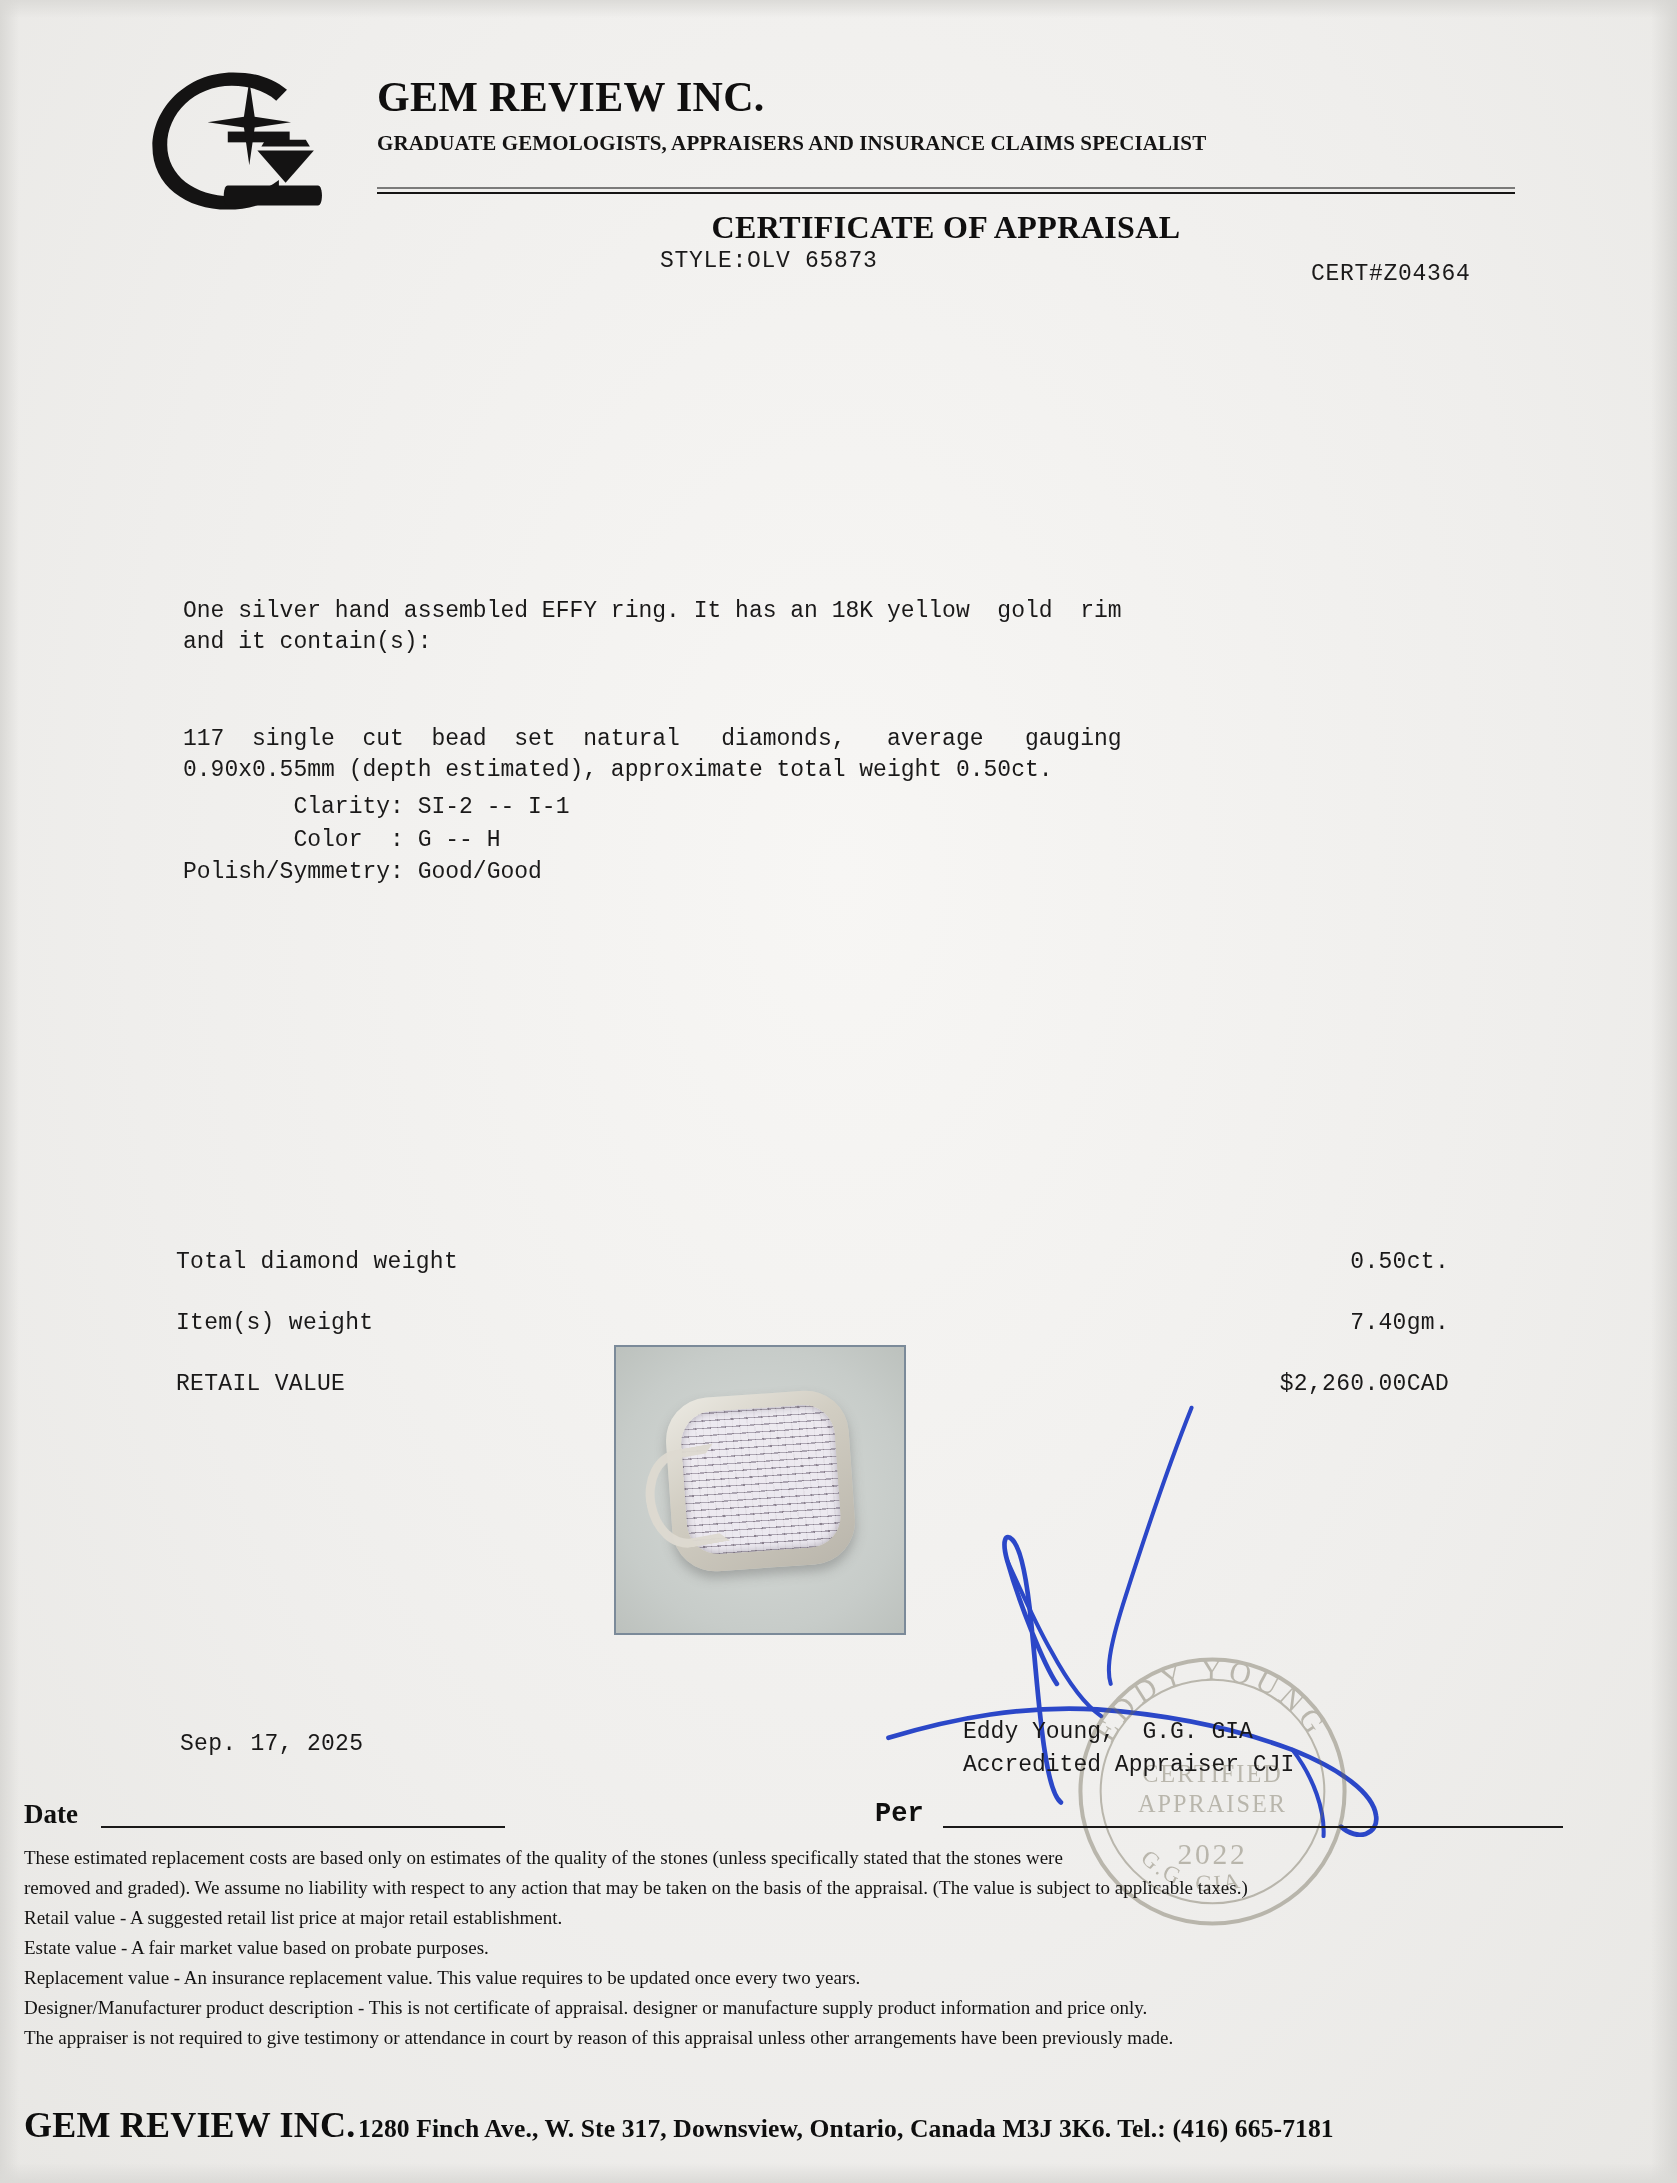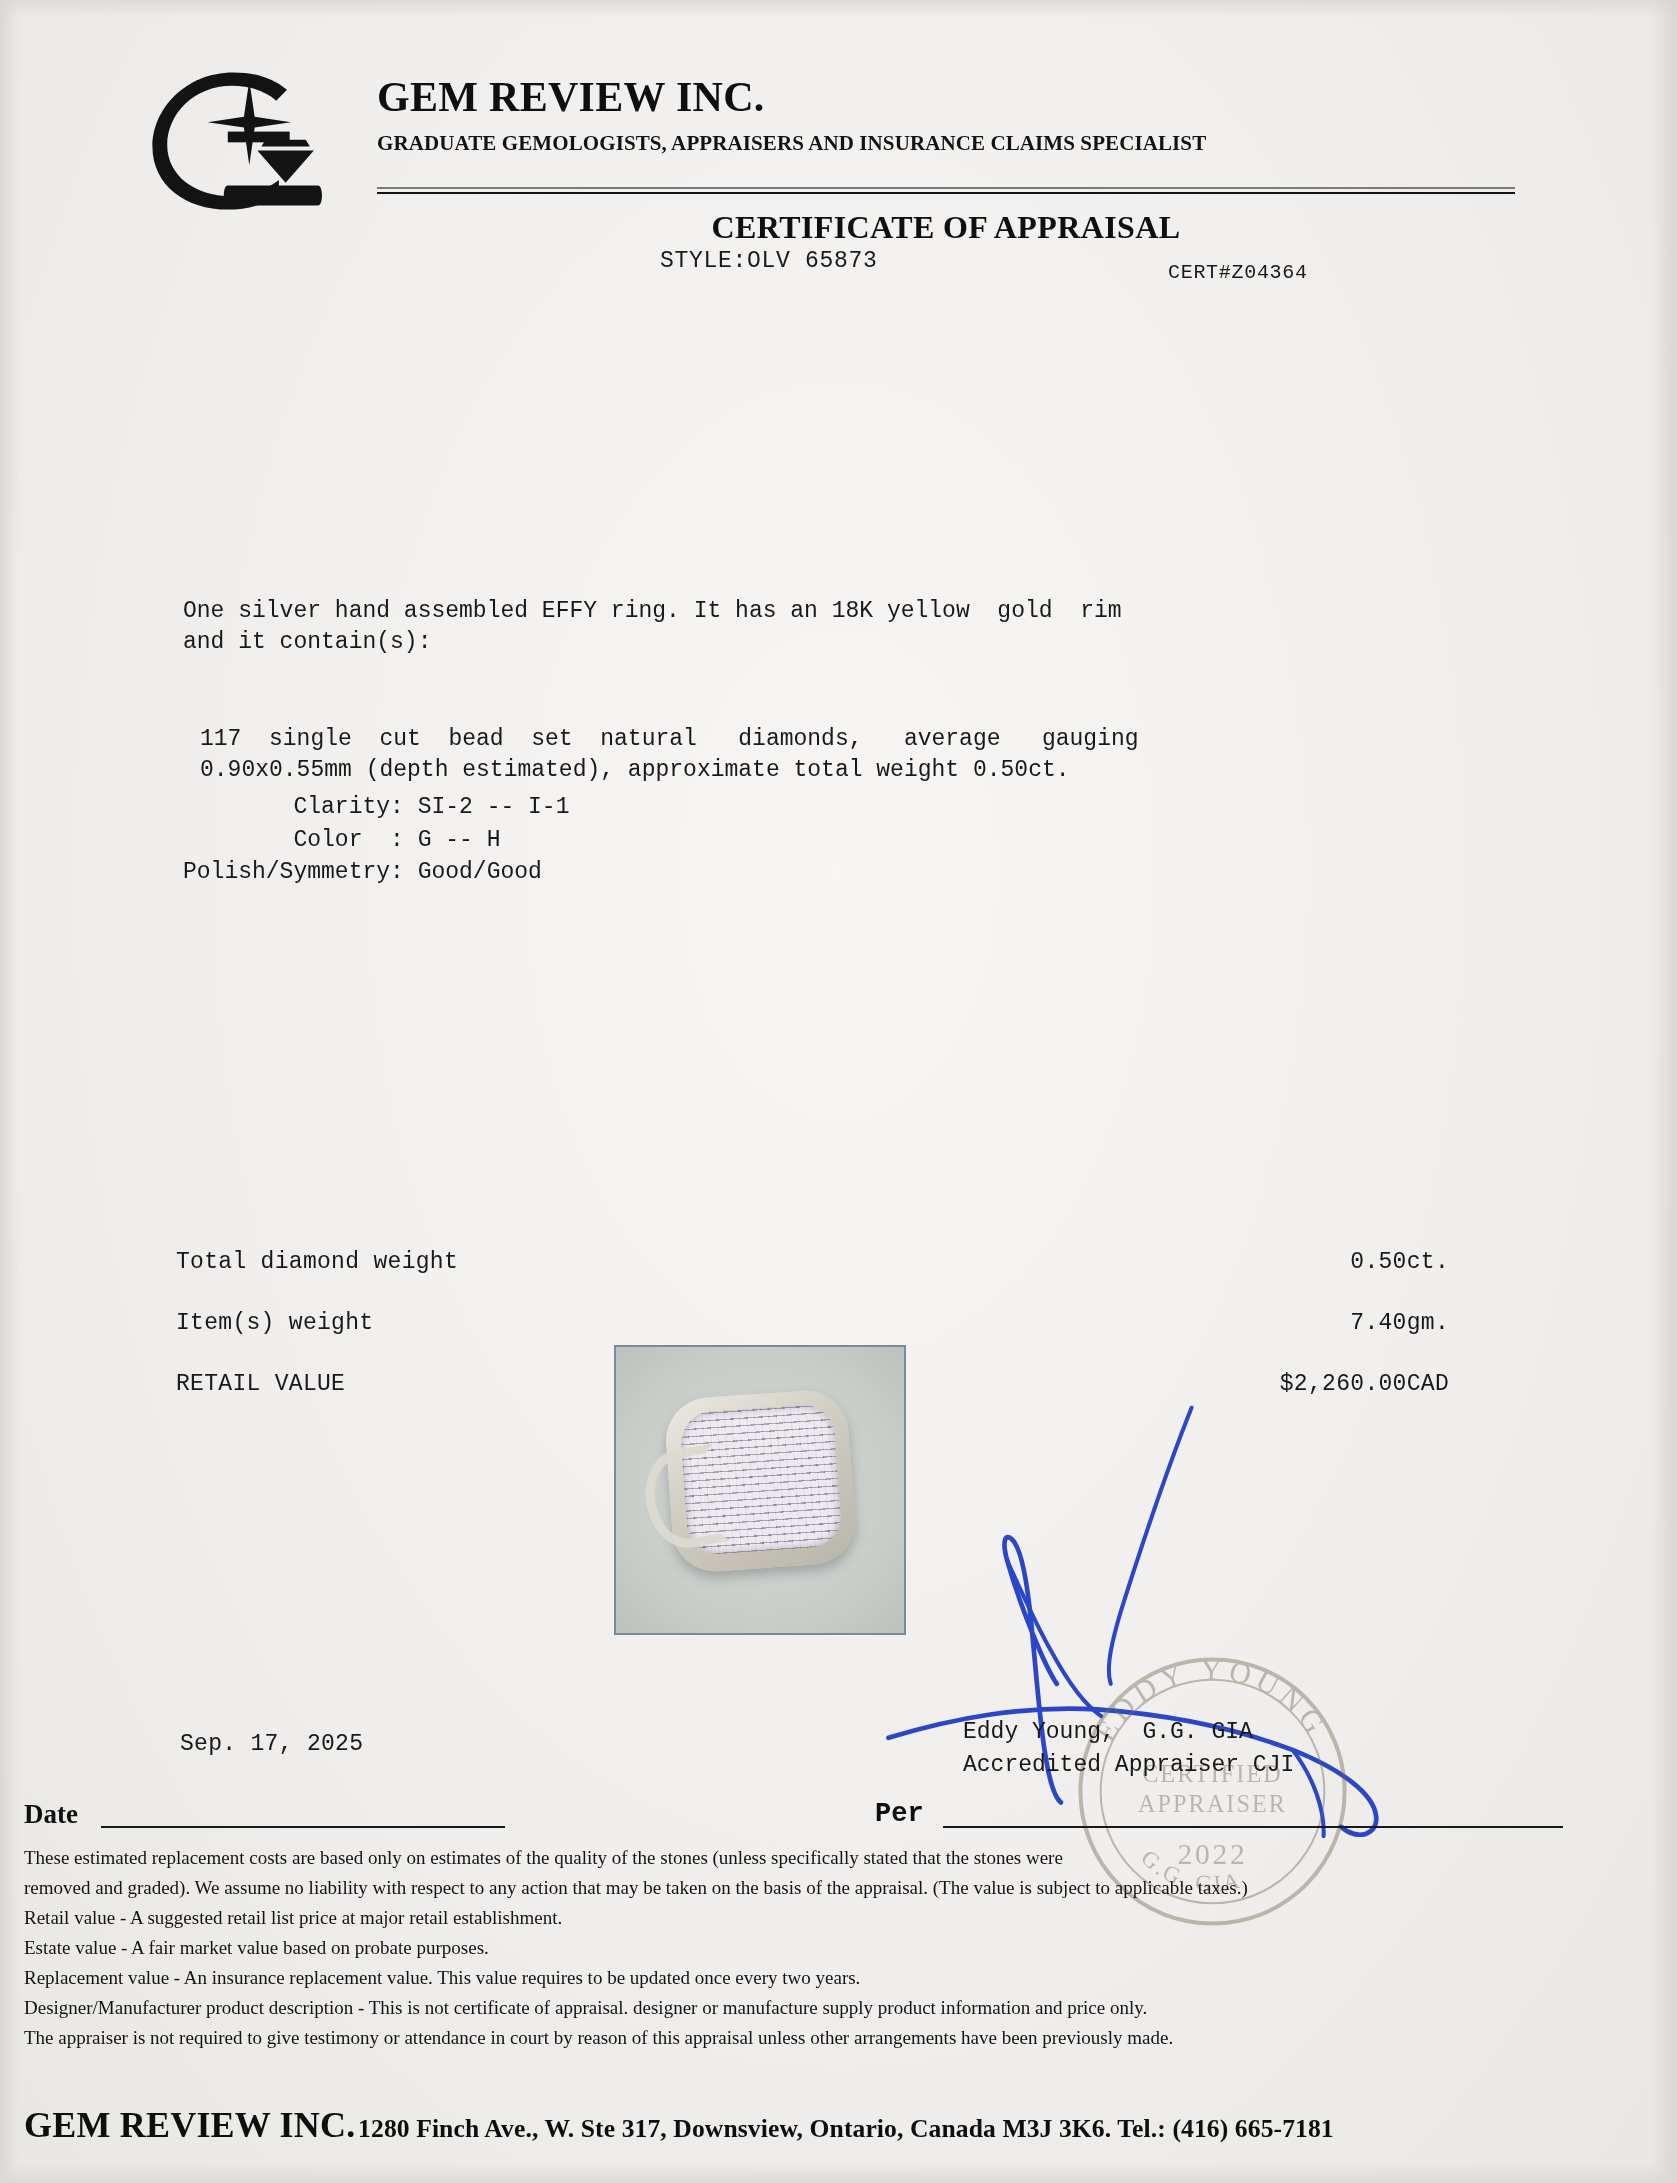"CERT#Z04364" .cert-no { font-size: 20px -> 23px; left: 1168px -> 1311px }
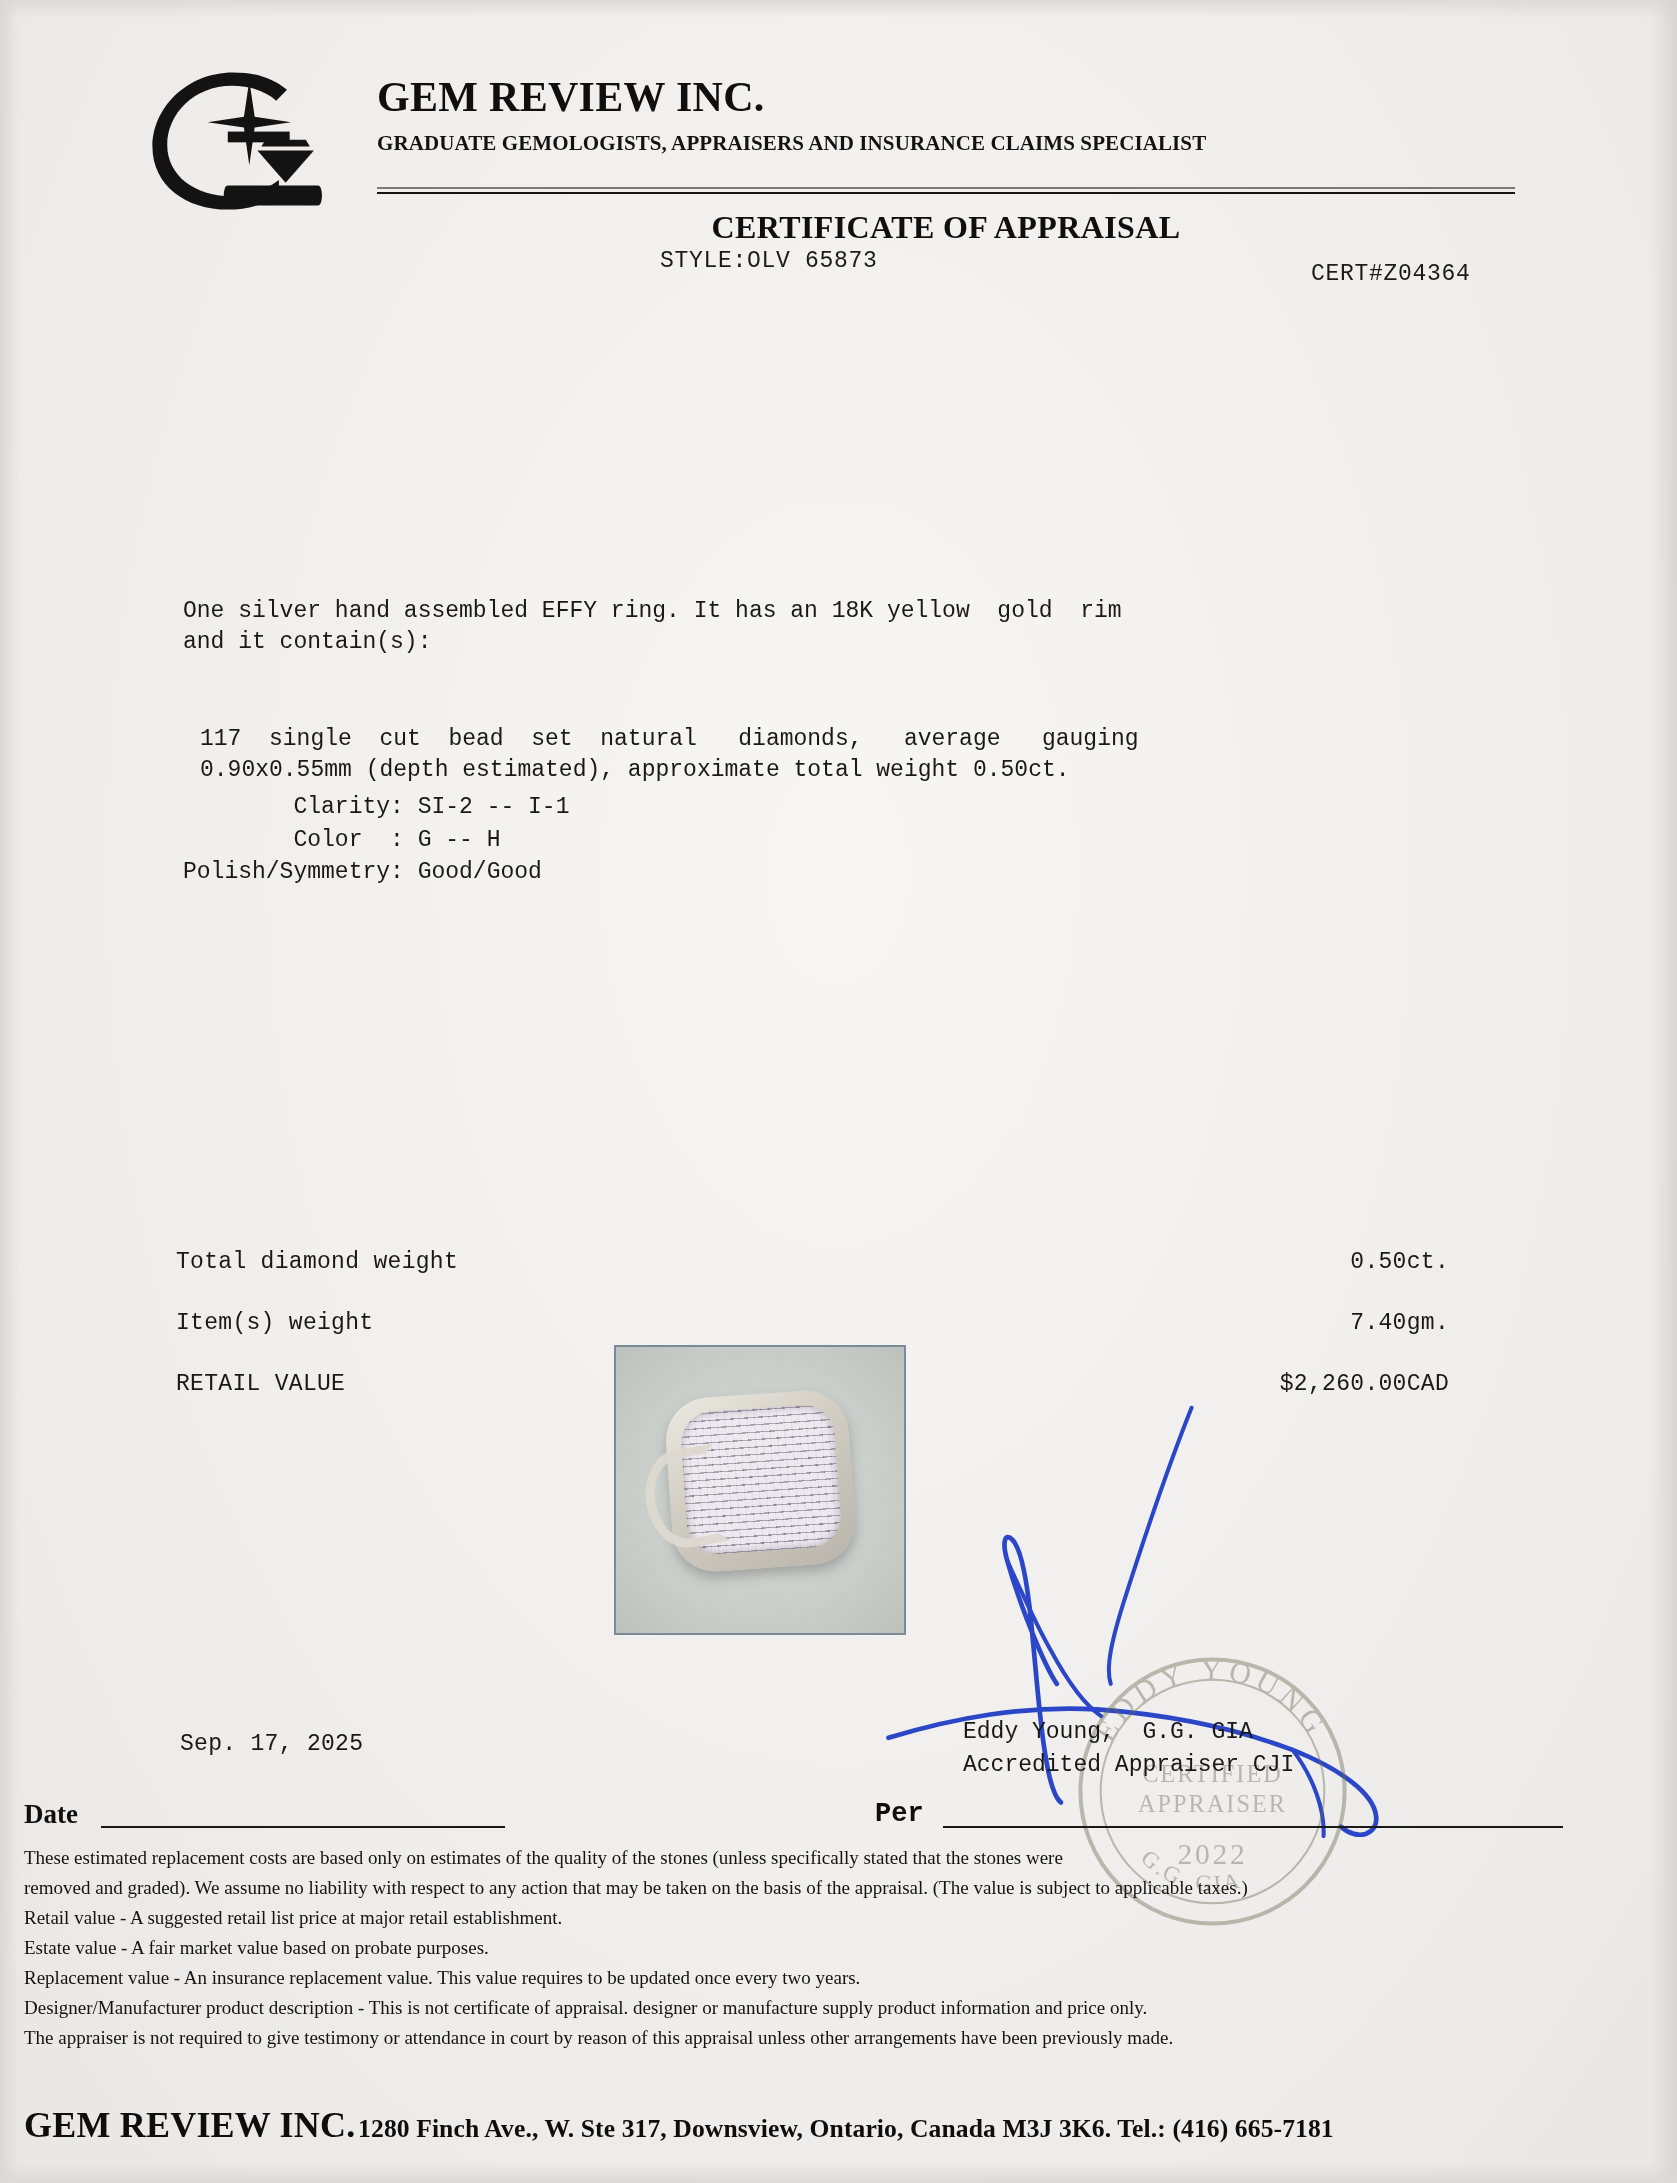"117 single cut bead set" .stones { left: 200px -> 183px }
